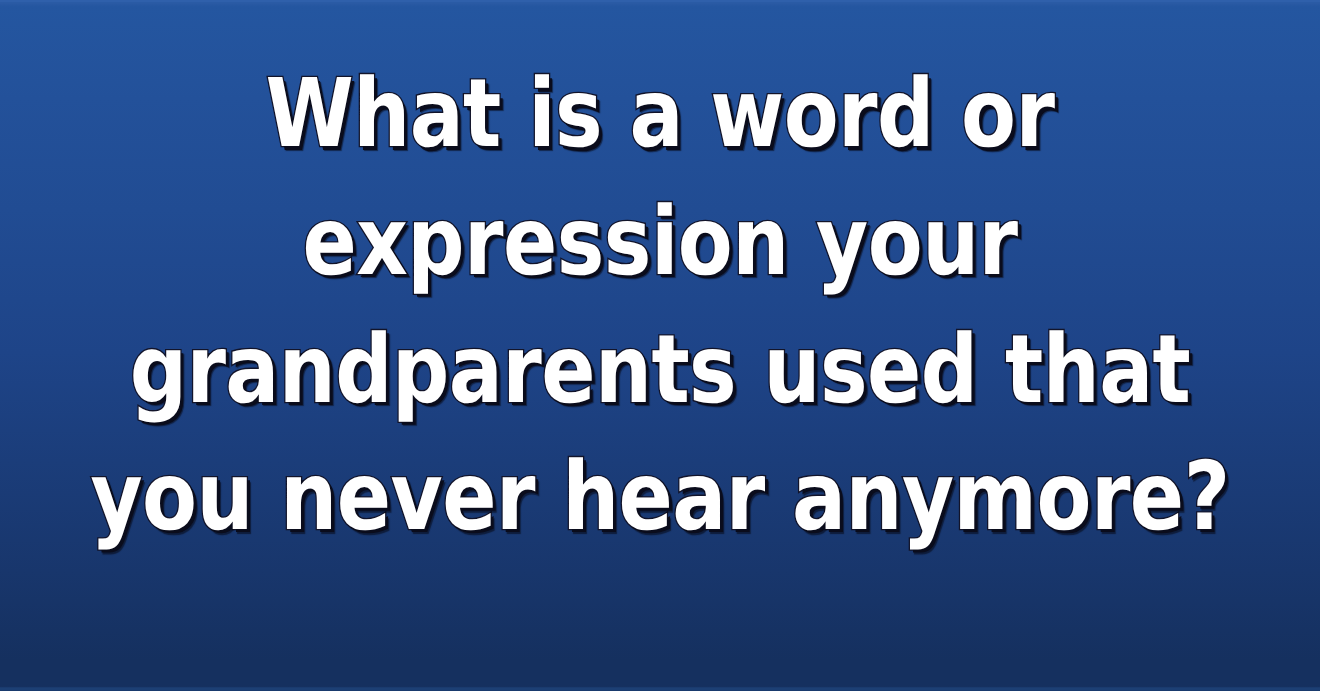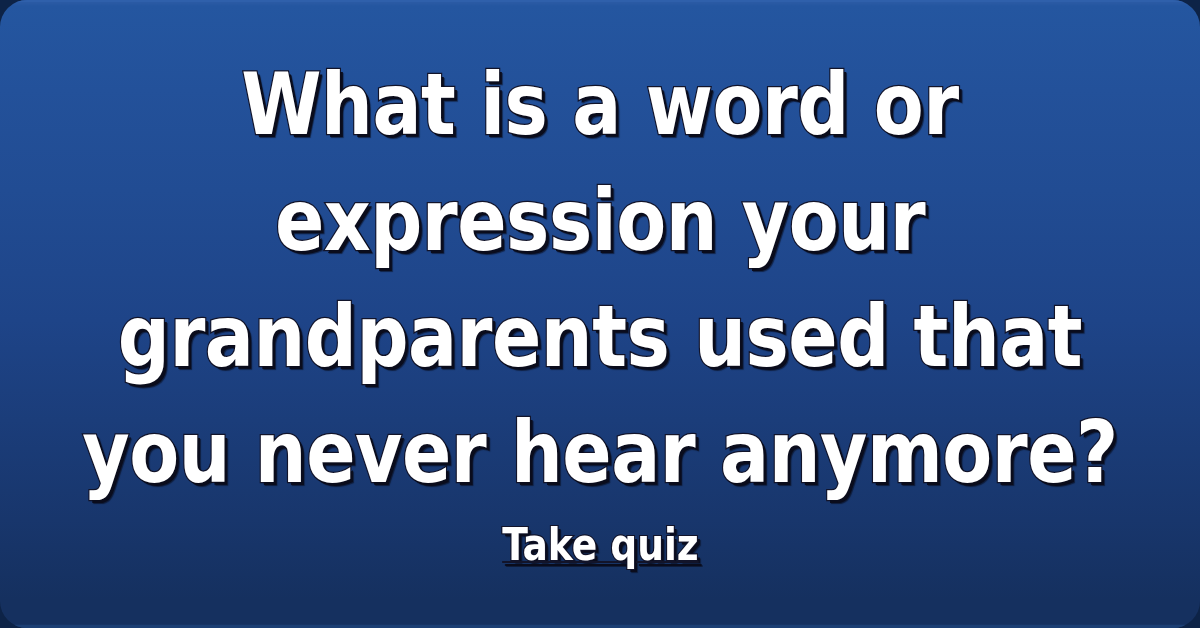"What is a word or" #canvas { border-radius: 27px -> none }
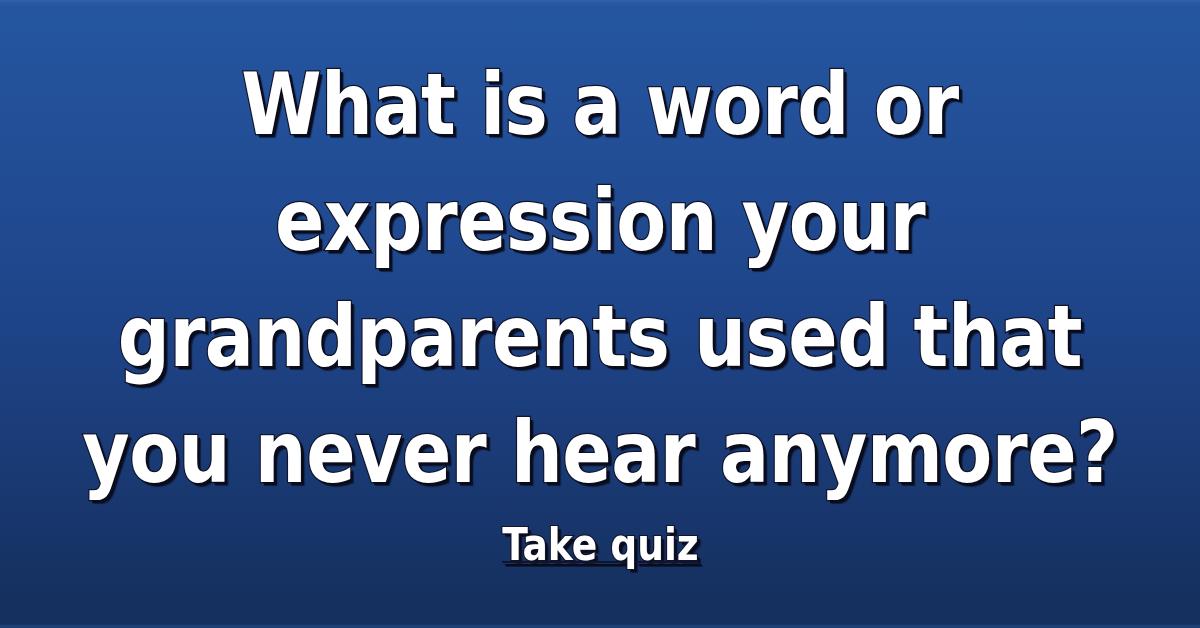"Take quiz" div { html: <div> <span>Take quiz</span> </div> -> none }
